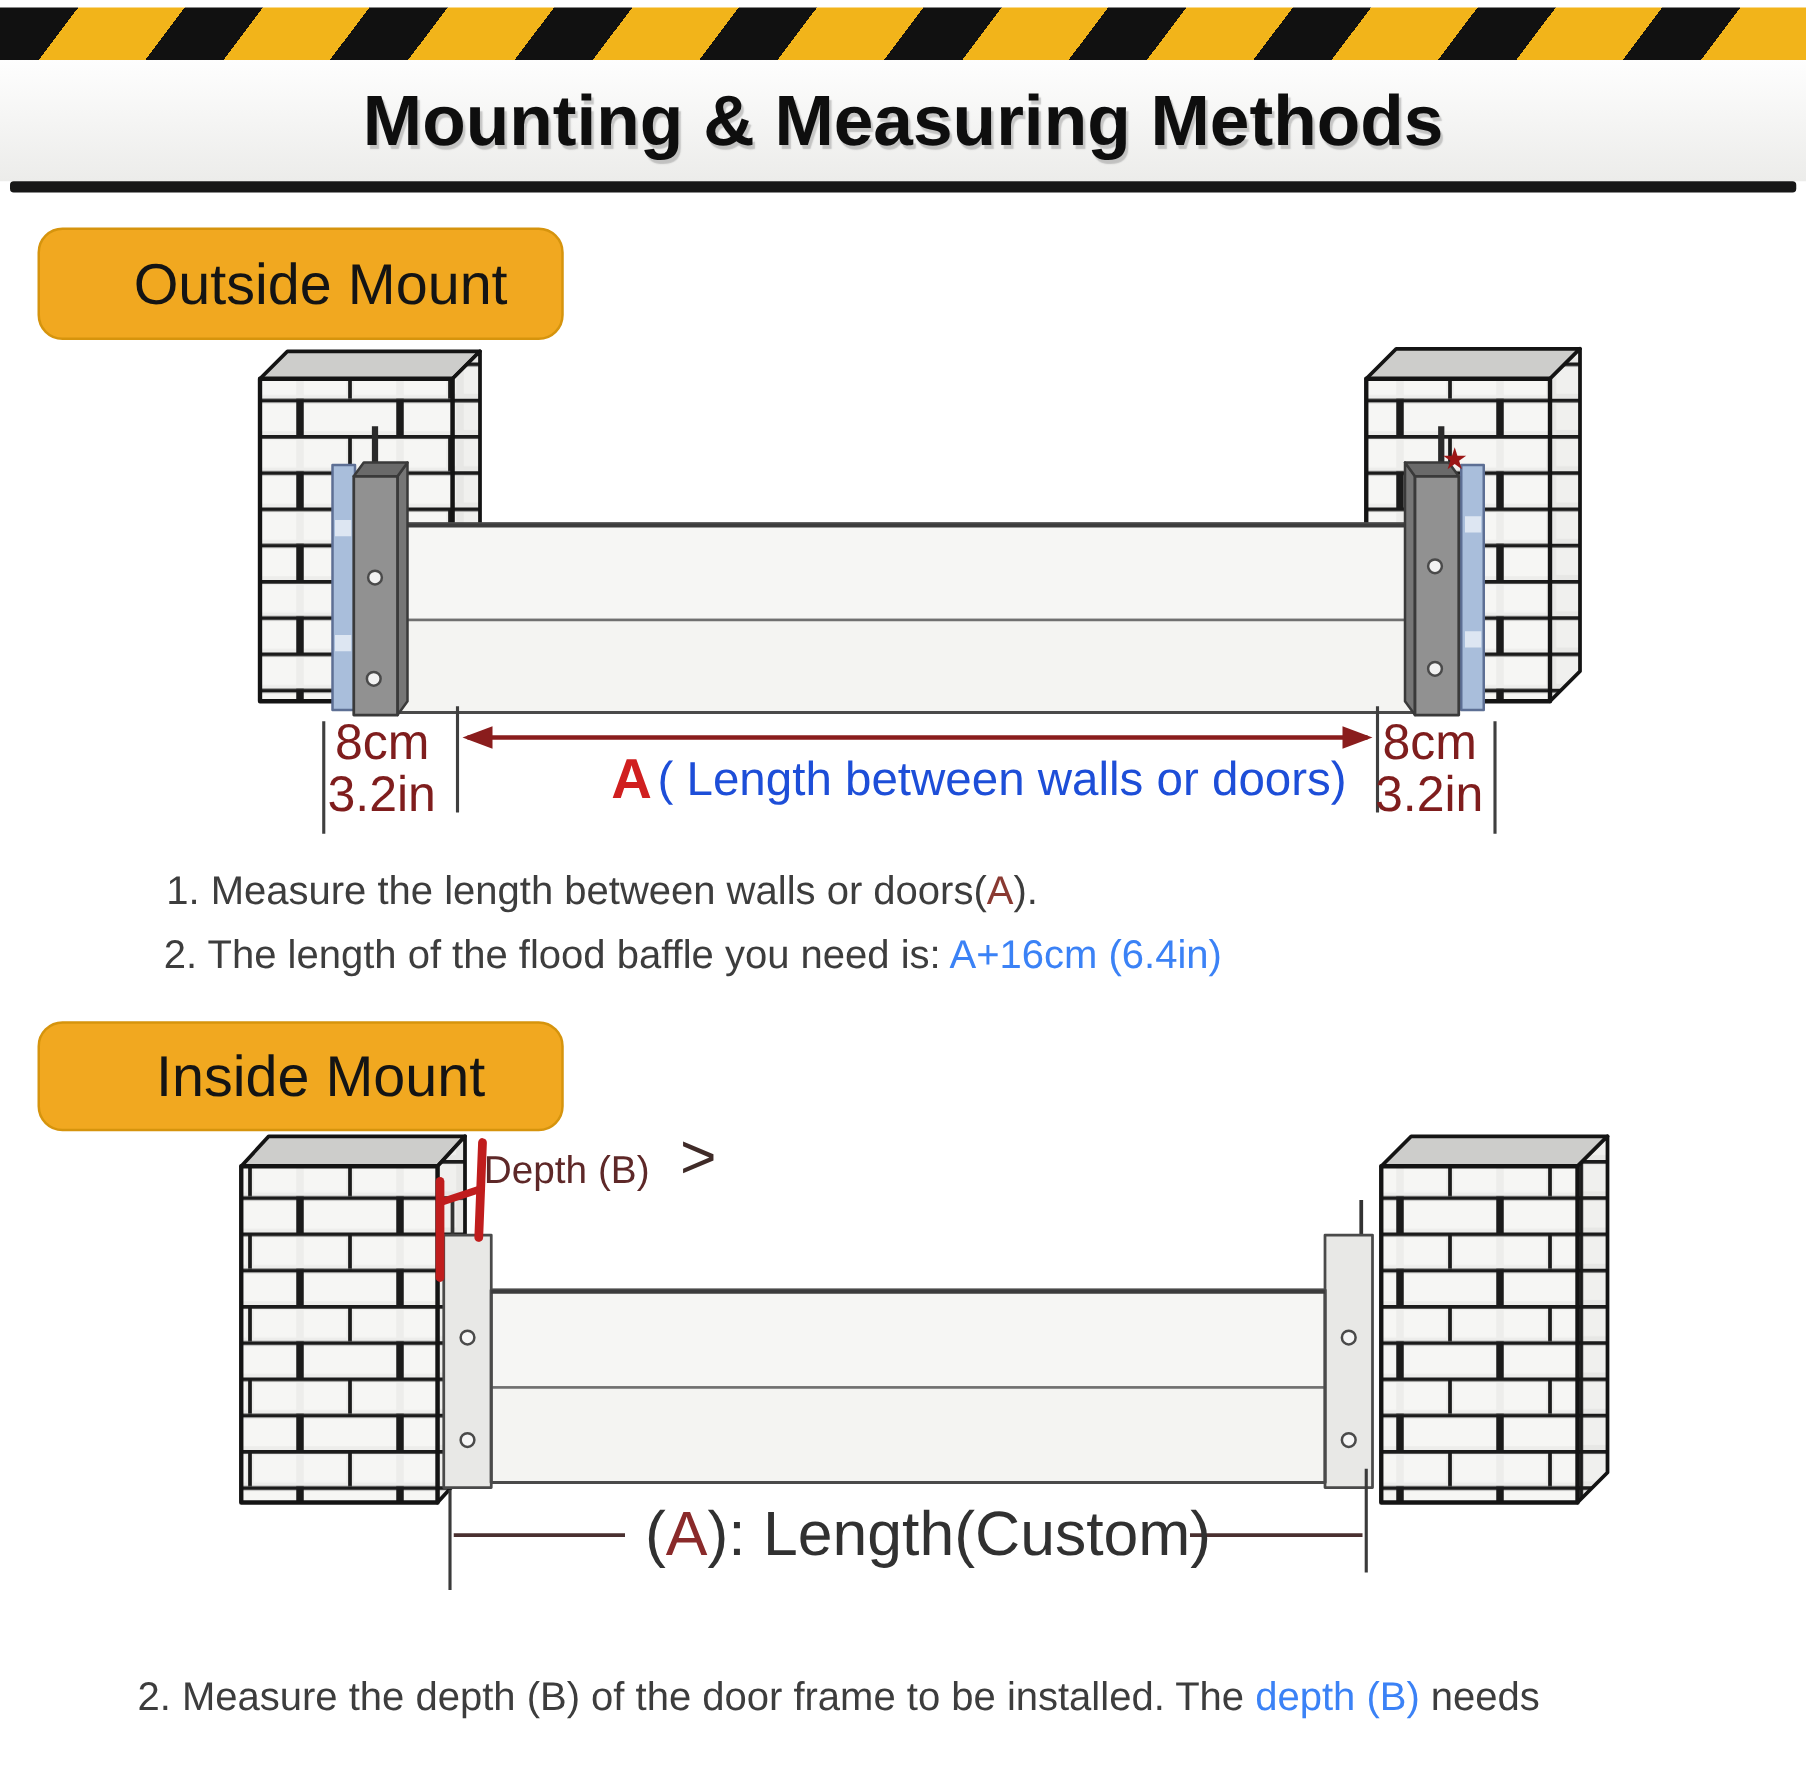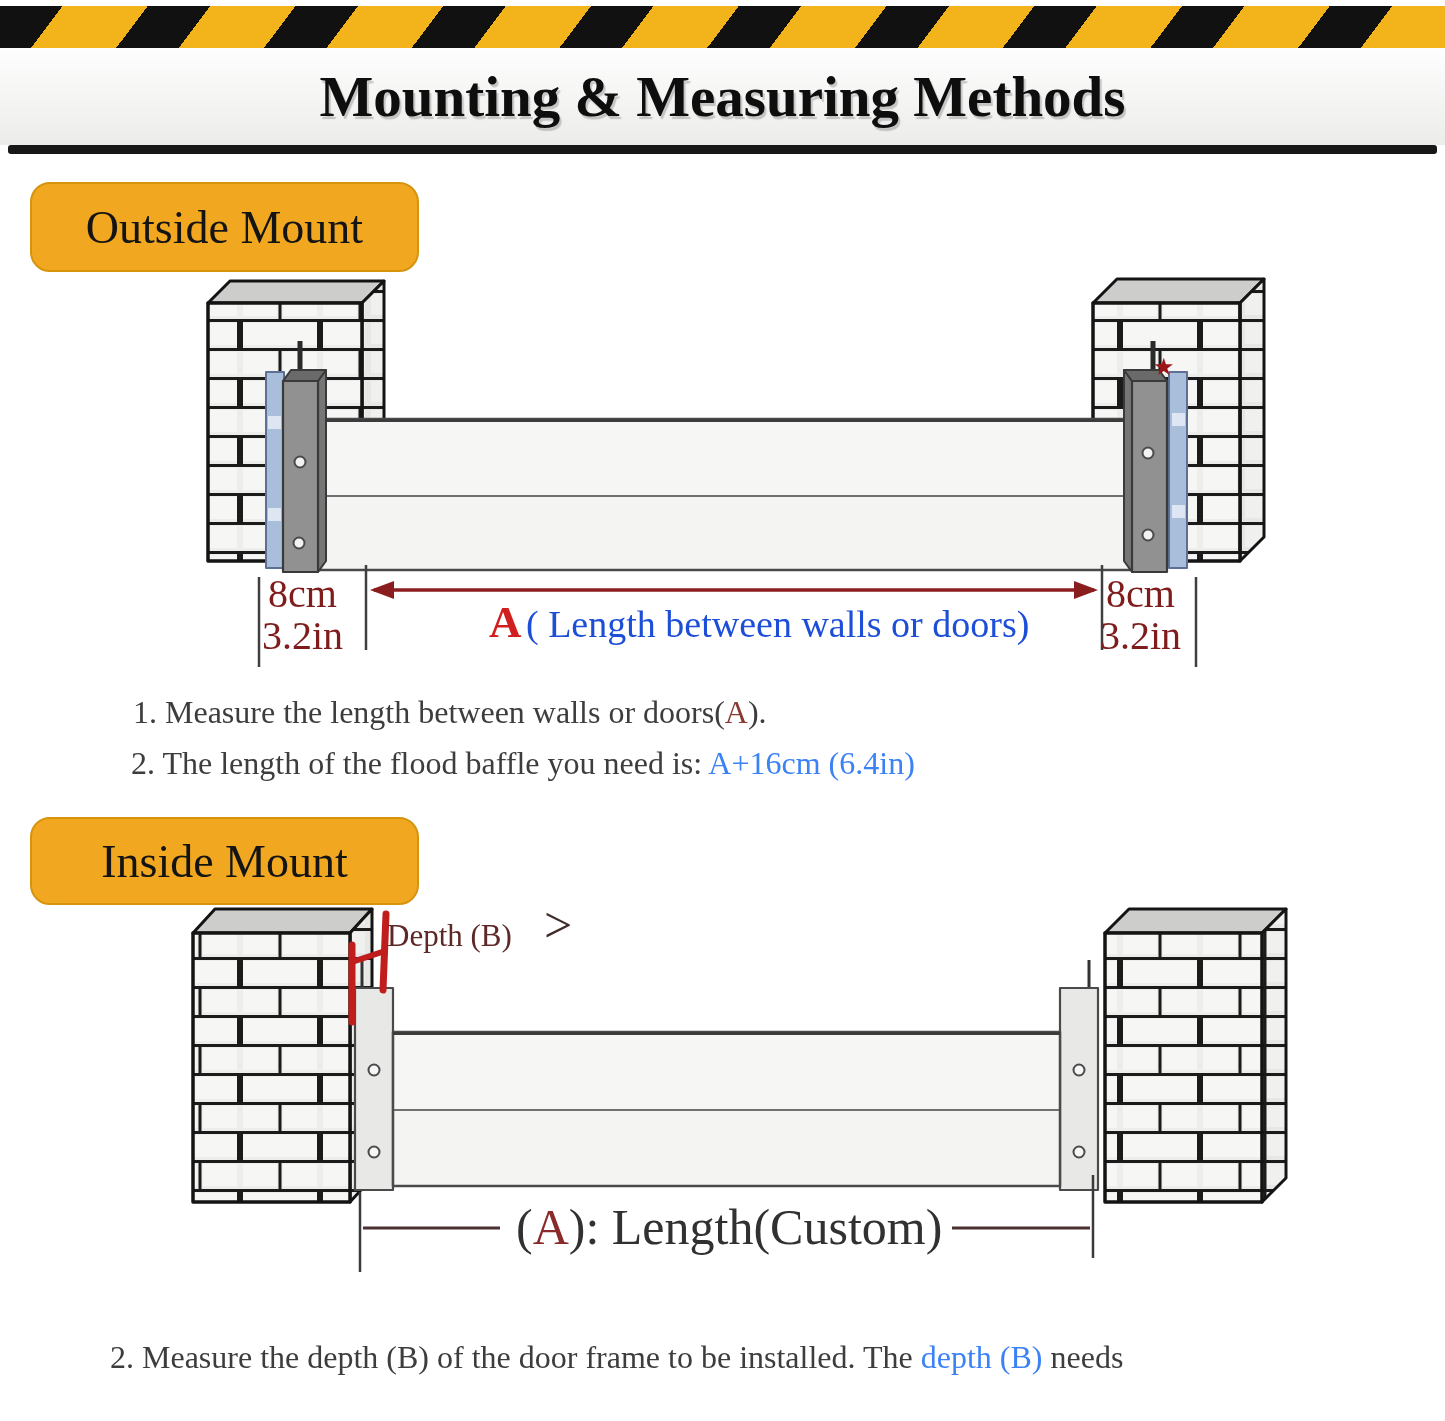"Mounting & Measuring Methods" .page { font-family: Liberation Serif, serif -> Liberation Sans, sans-serif }
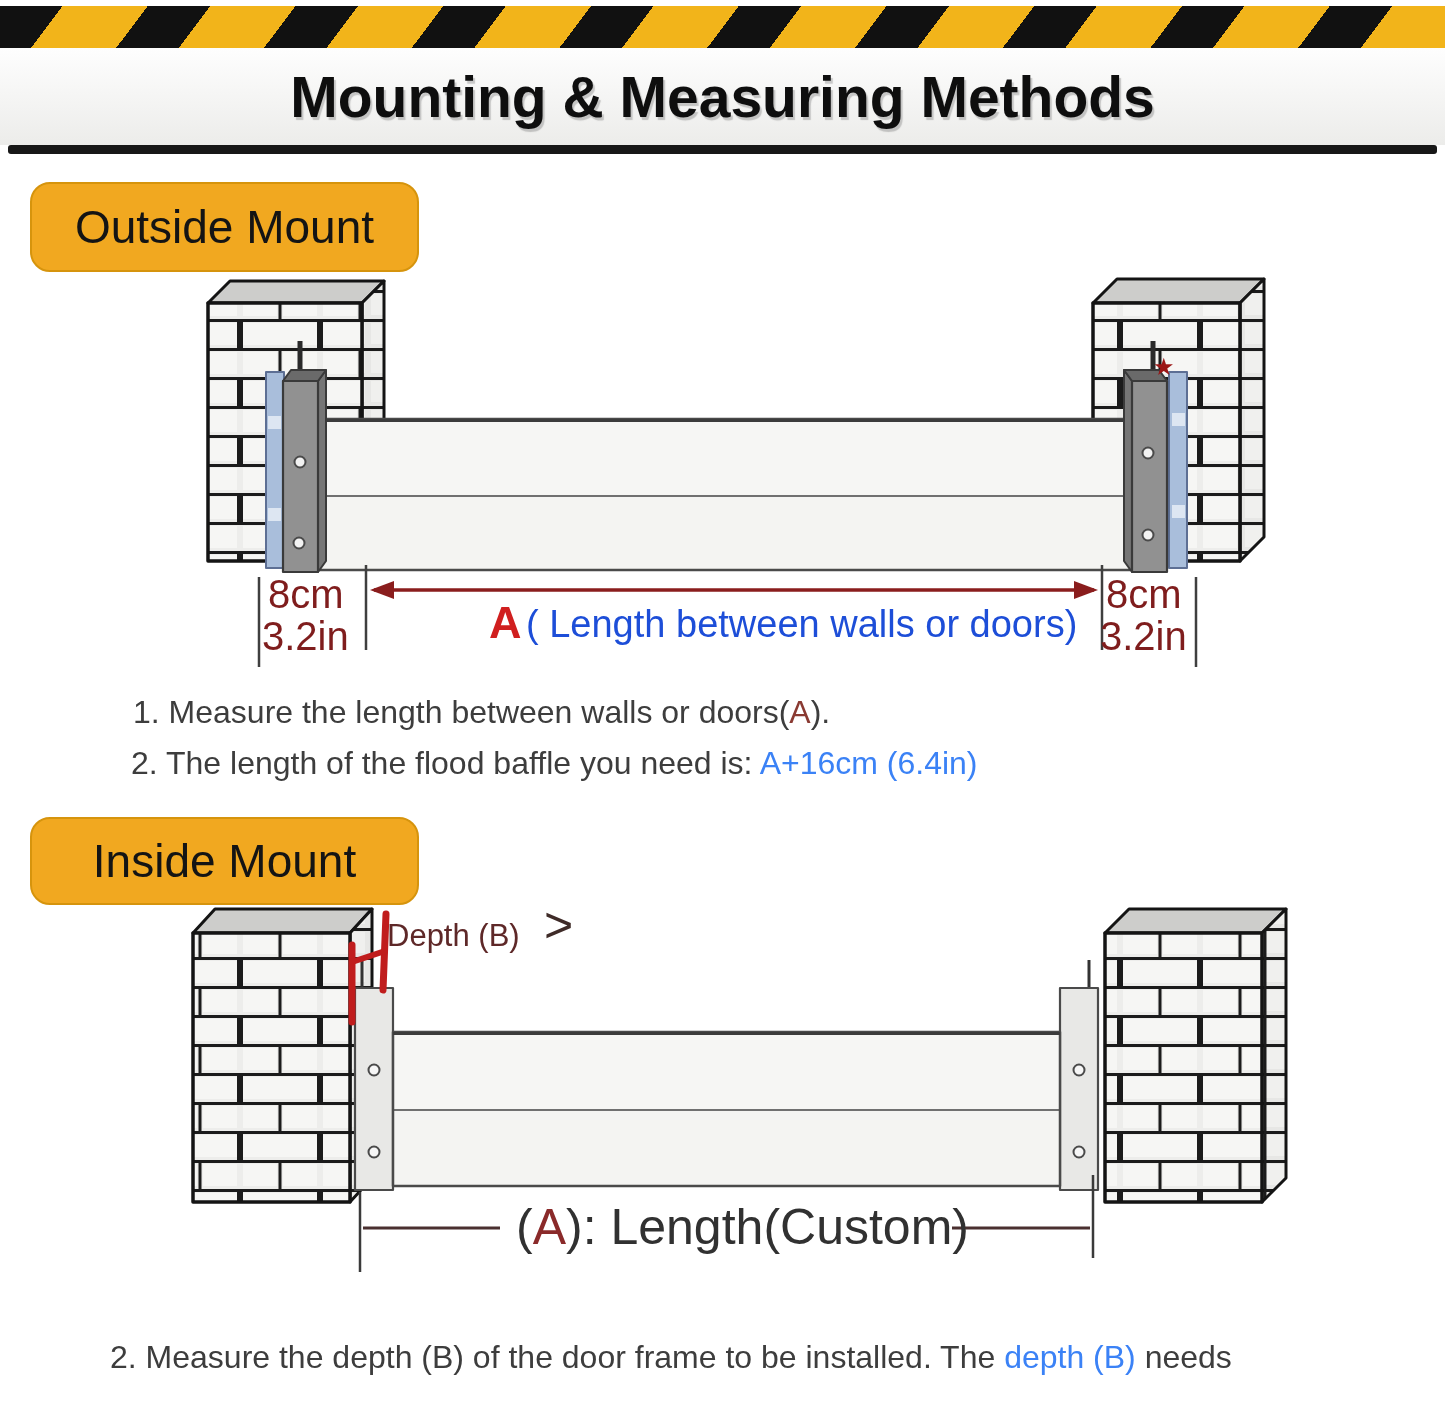"Outside Mount" .badge { padding-left: none -> 32px }
